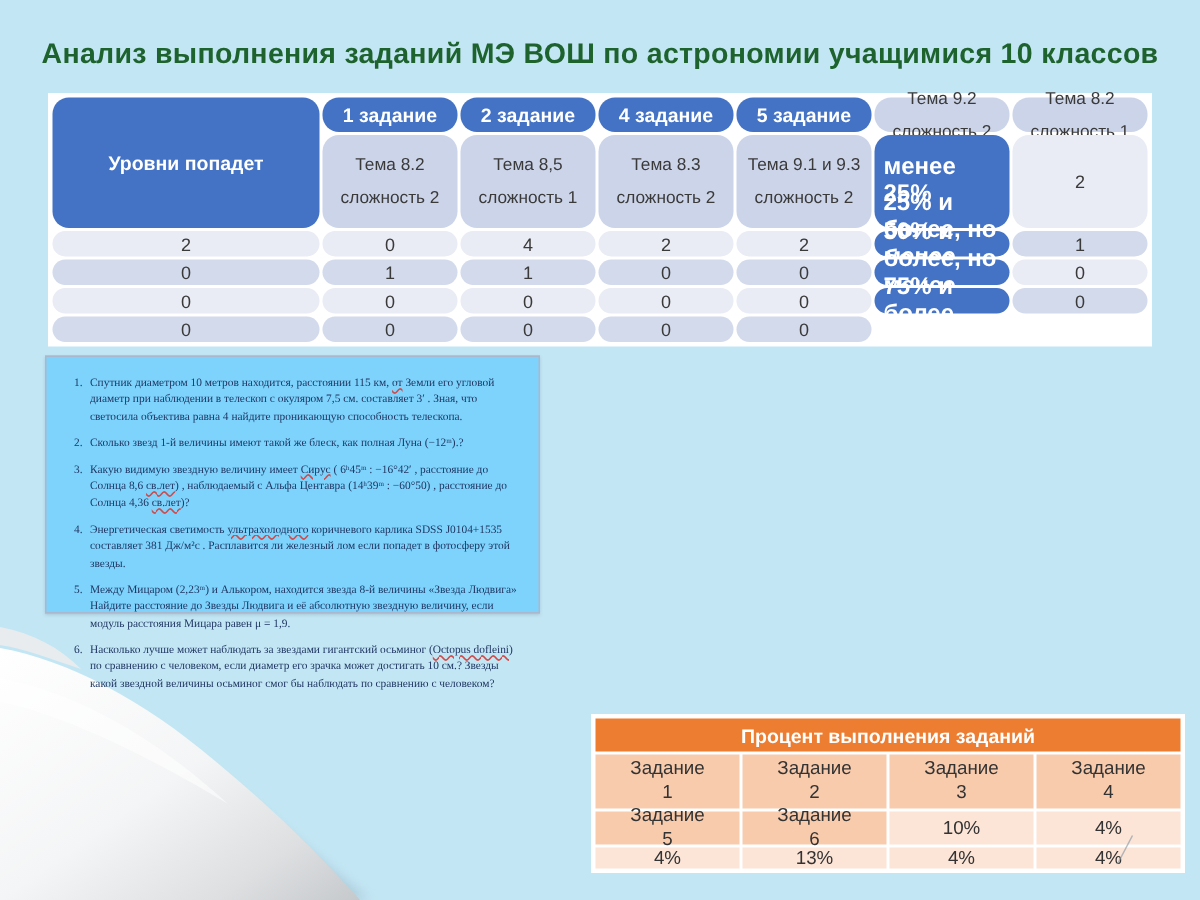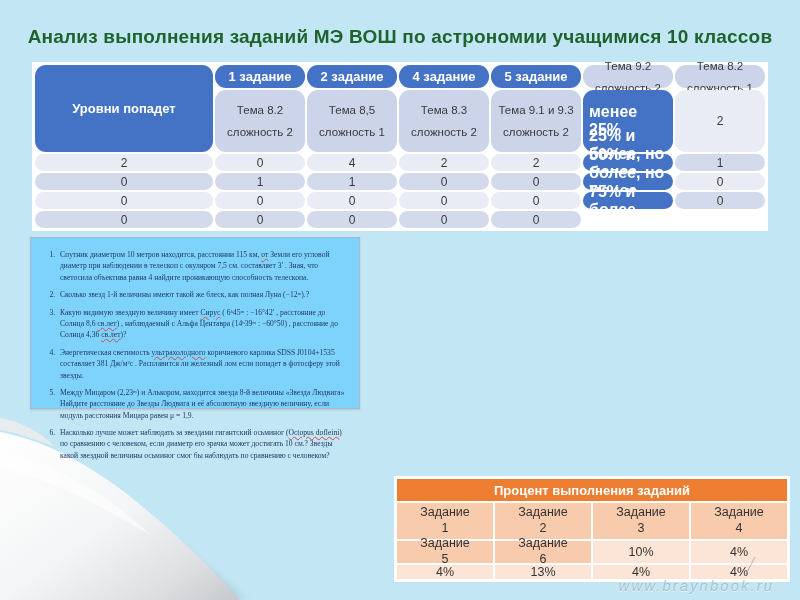"www.braynbook.ru" div.watermark { html: <div>www.braynbook.ru</div> -> none }
